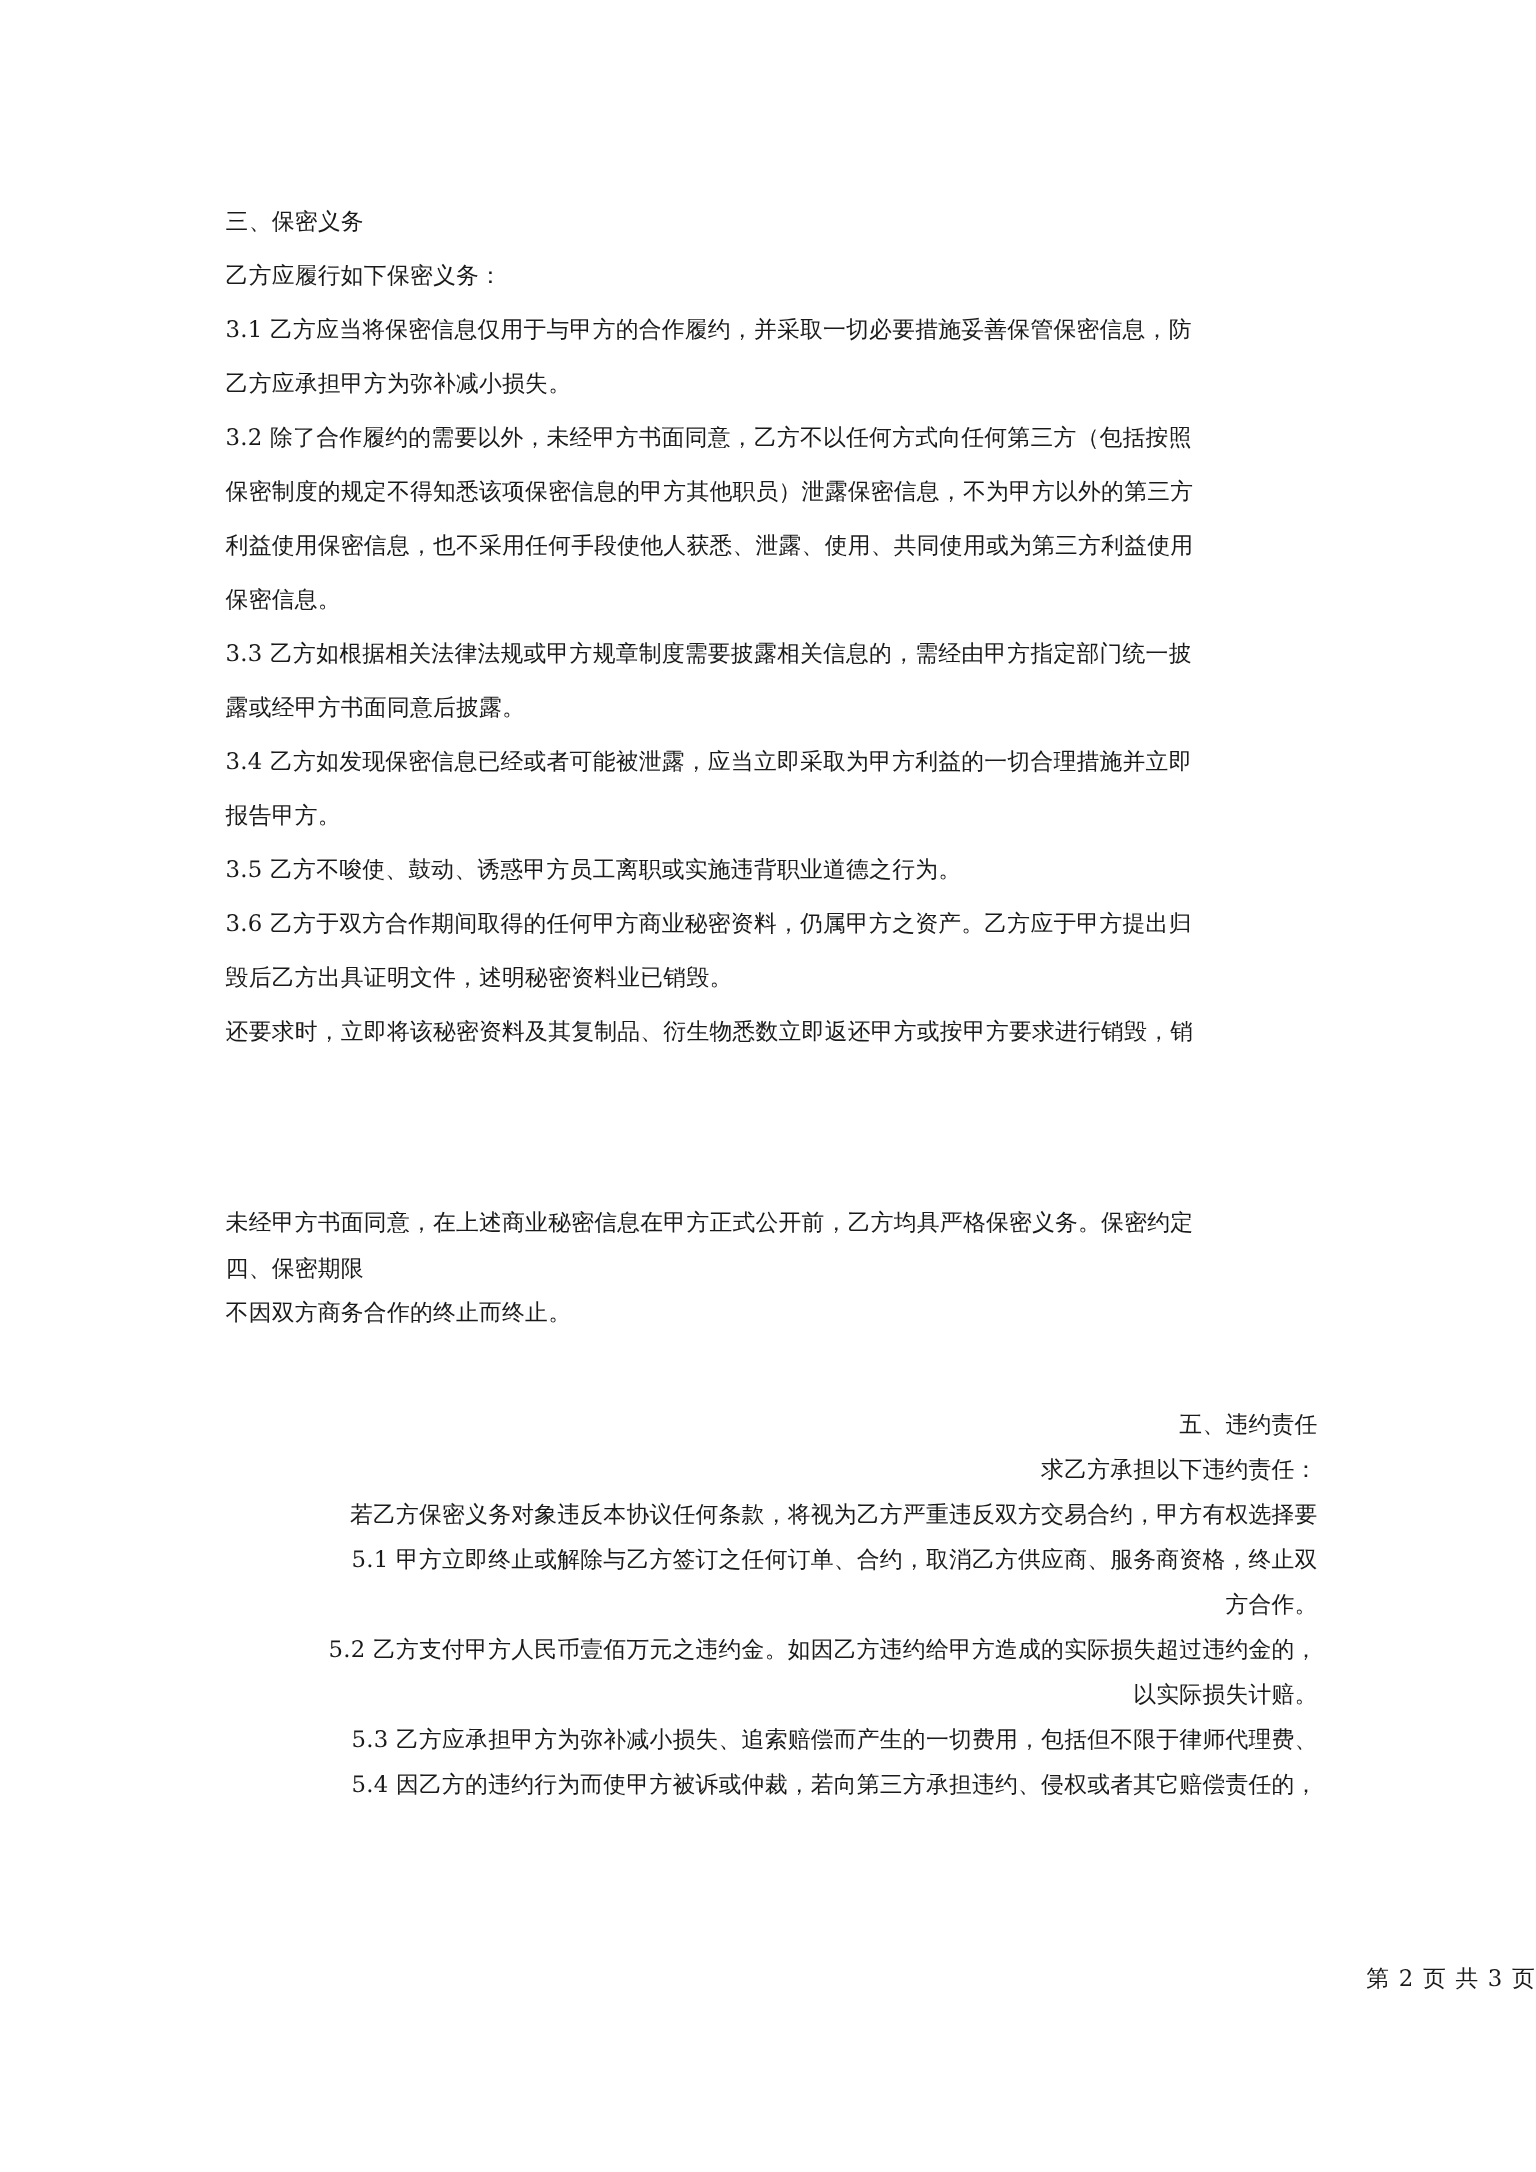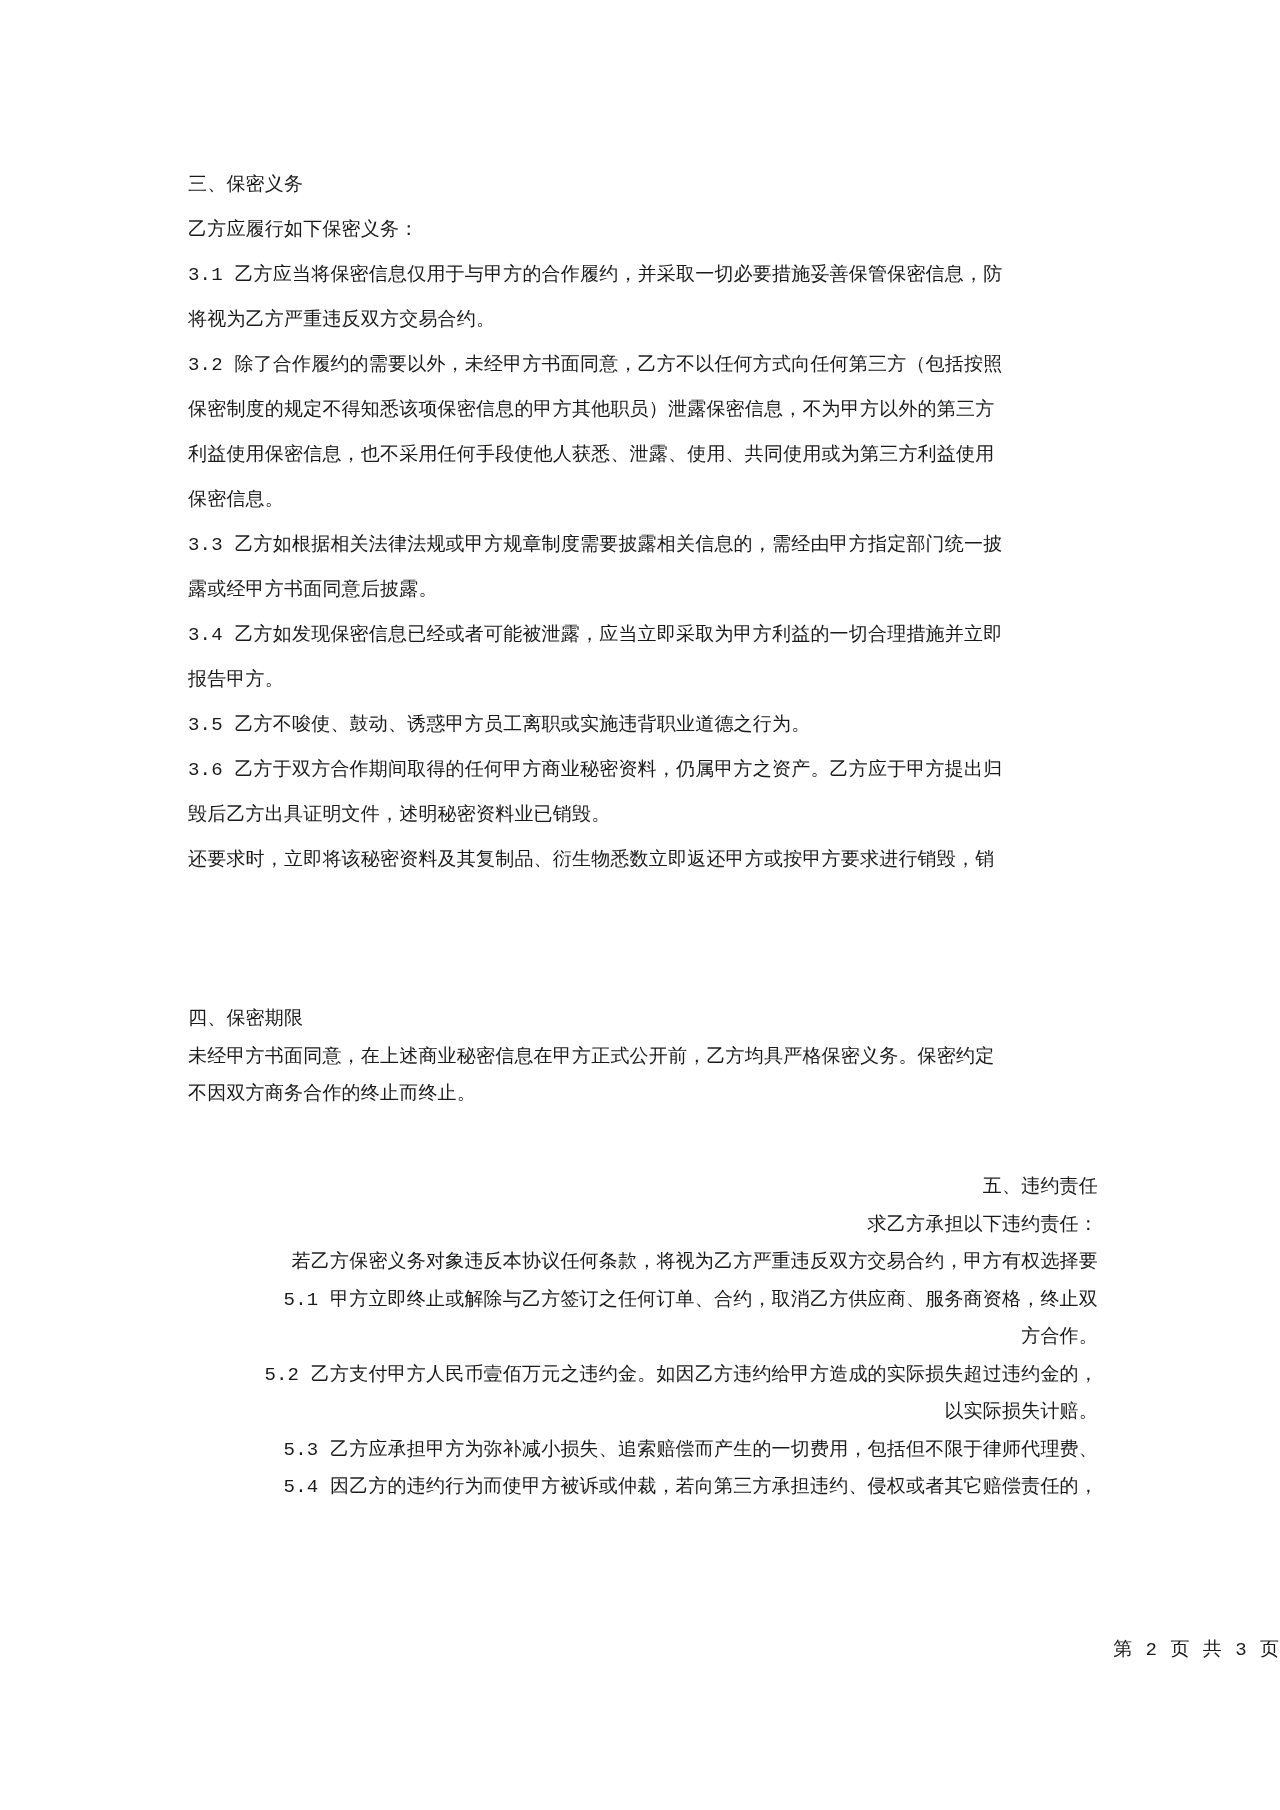"三、保密义务" .page { font-family: Liberation Mono, monospace -> none }
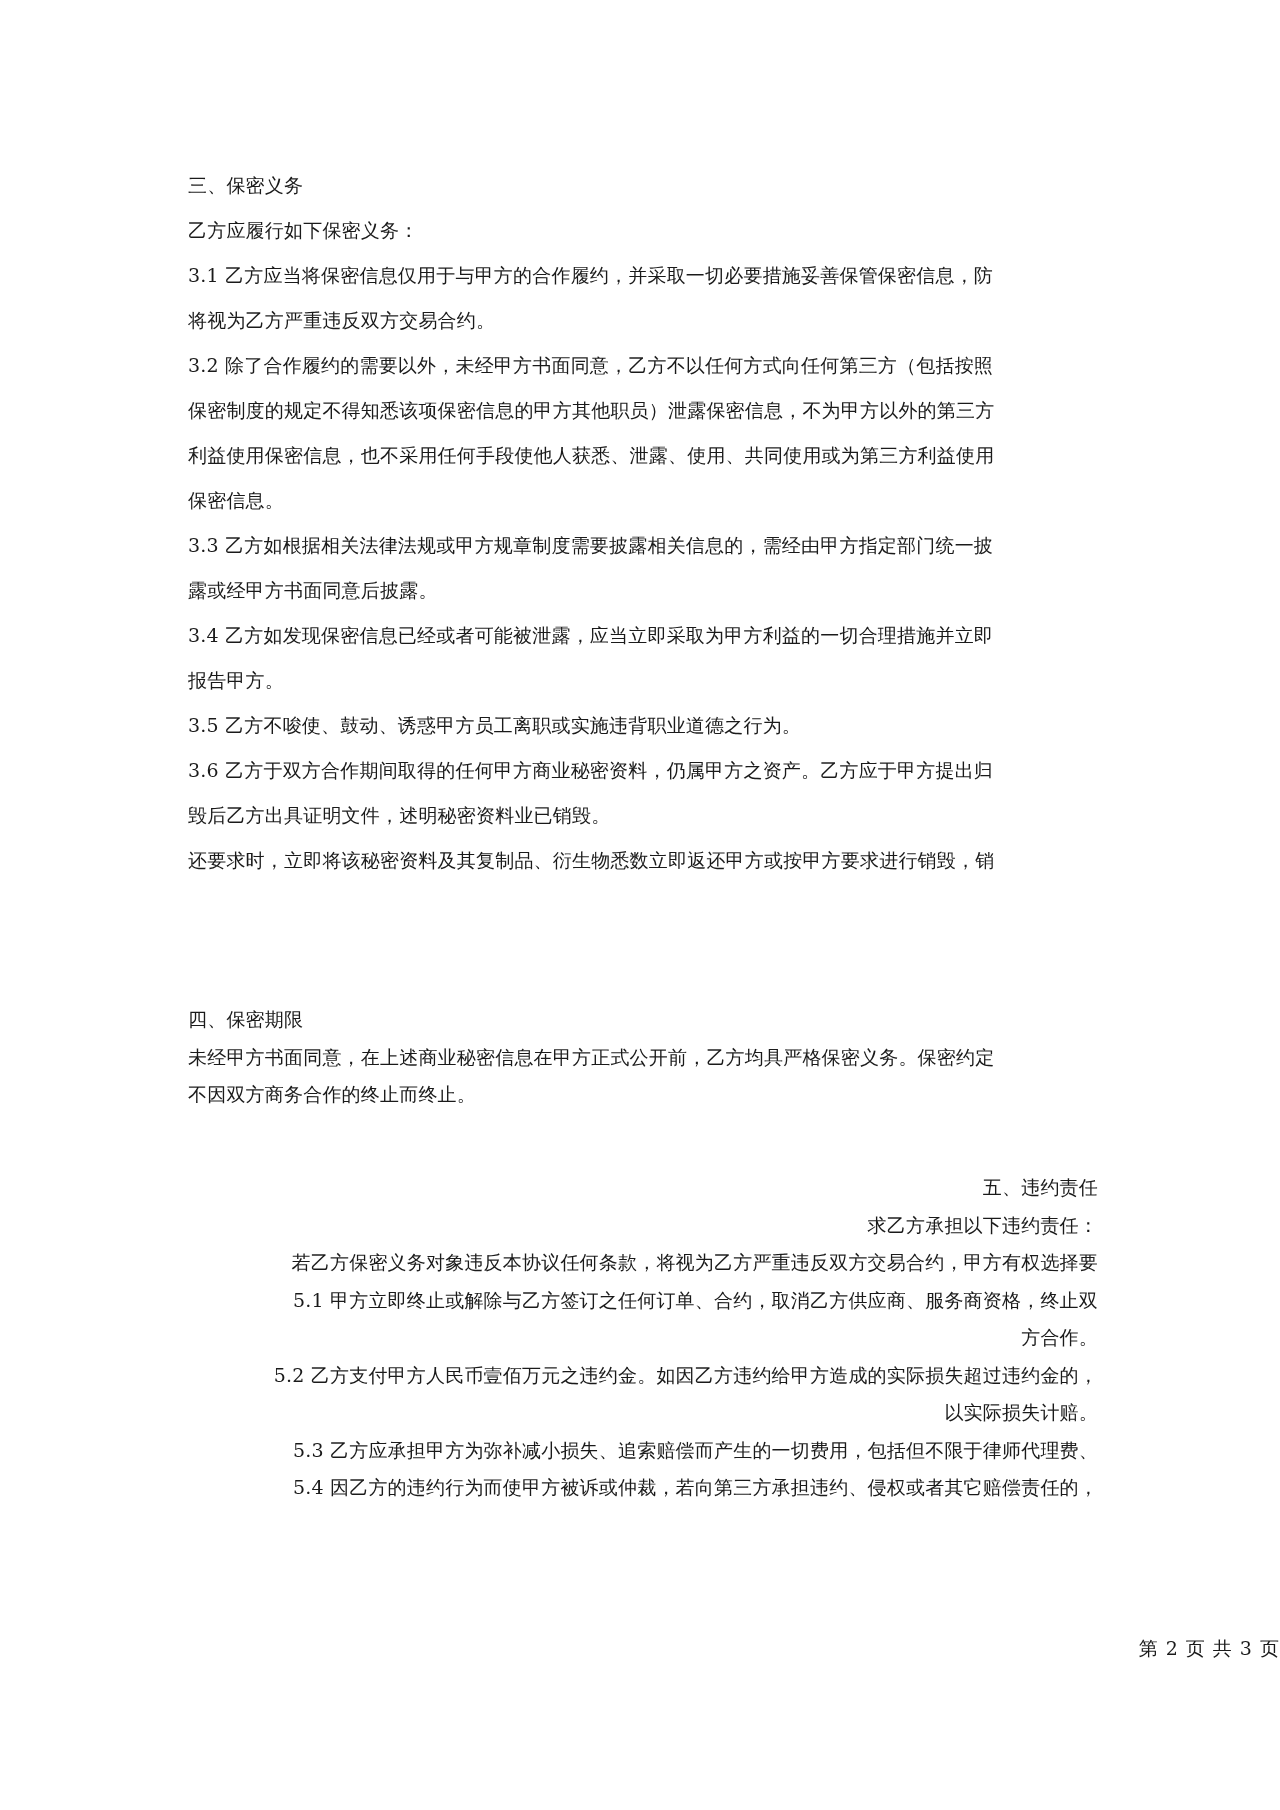"将视为乙方严重违反双方交易合约。" div.line { text: 将视为乙方严重违反双方交易合约 -> 乙方应承担甲方为弥补减小损失 }
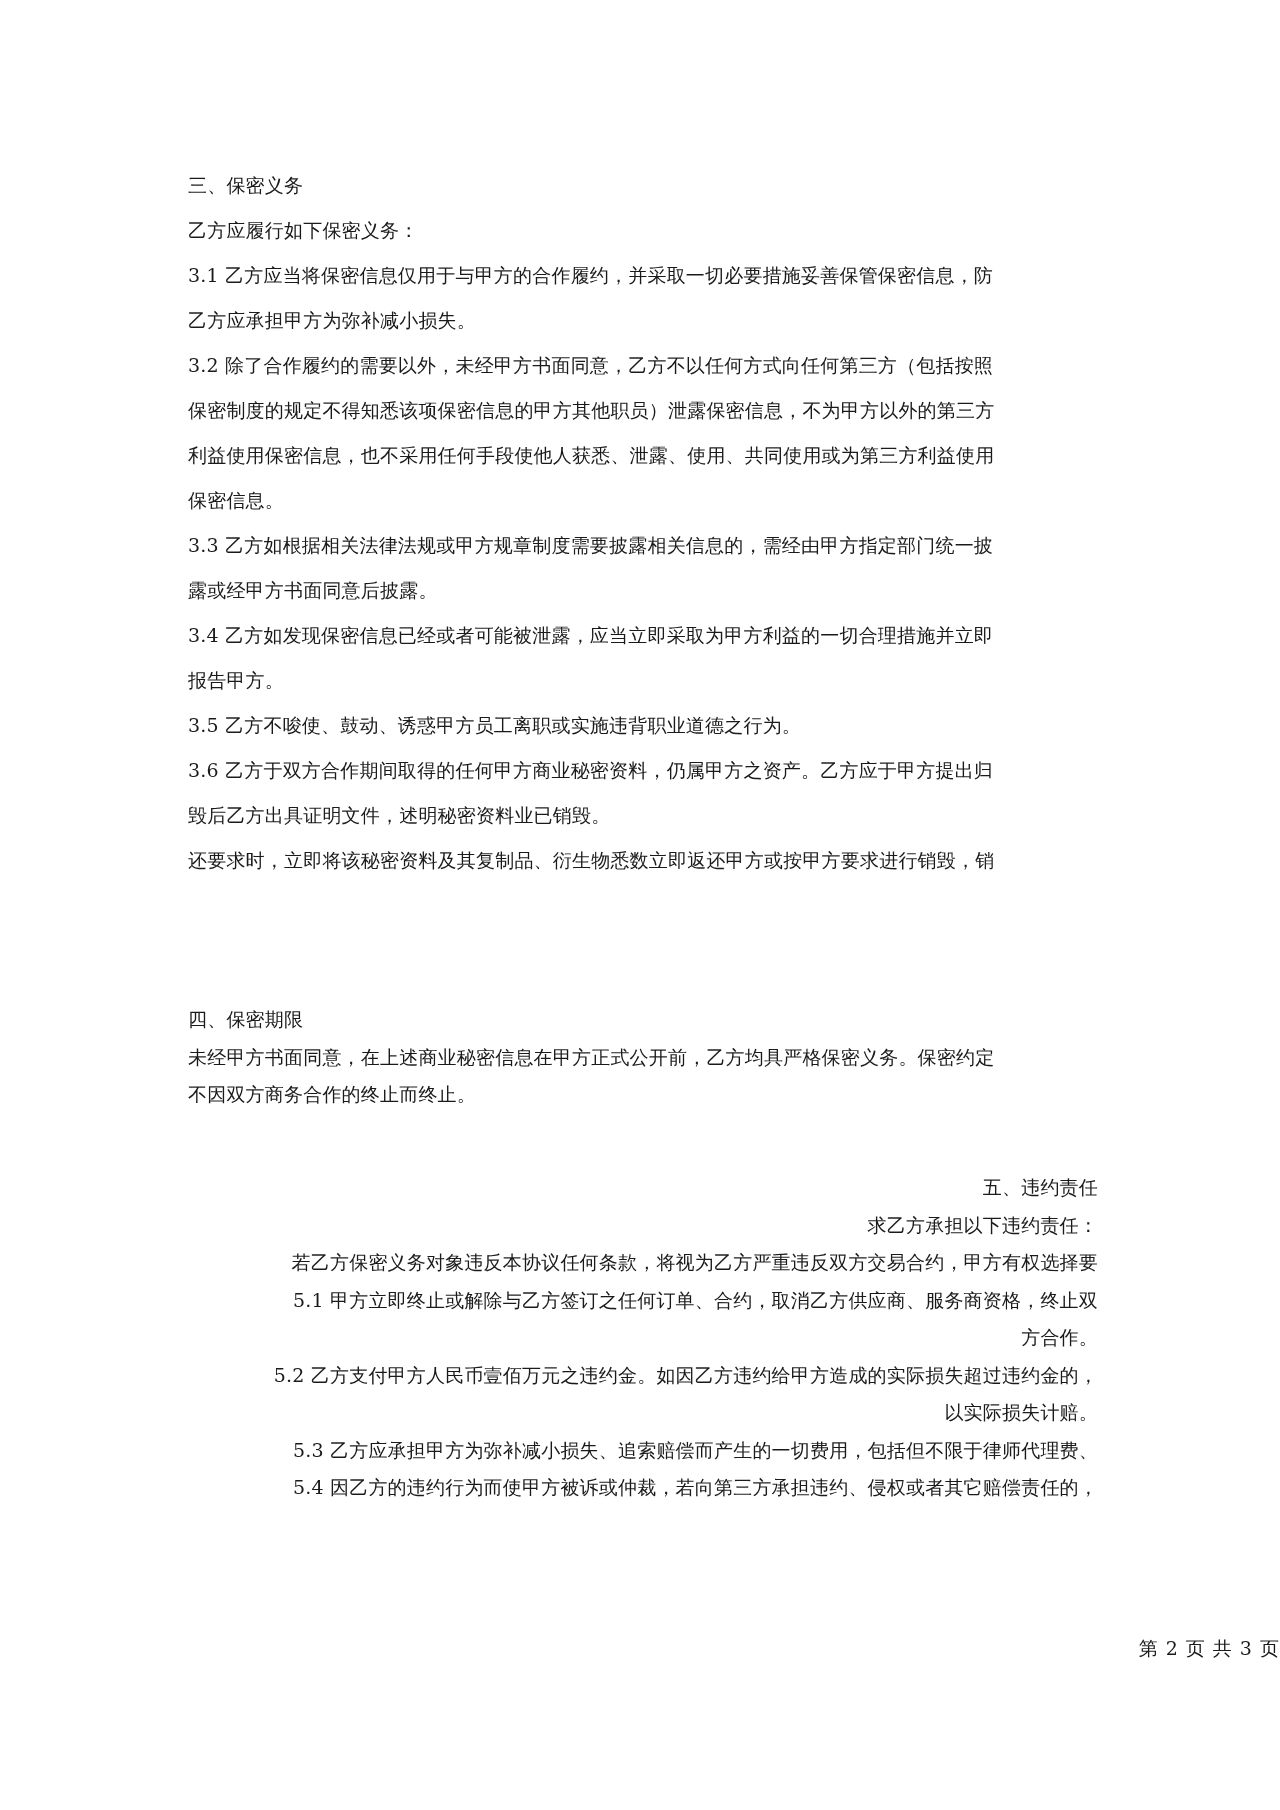"四、保密期限" div.line { order: before "未经甲方书面同意，在上述商业秘密信息在甲方正式公开前，乙方均具严格保密义务。保密" -> after "未经甲方书面同意，在上述商业秘密信息在甲方正式公开前，乙方均具严格保密义务。保密" }
